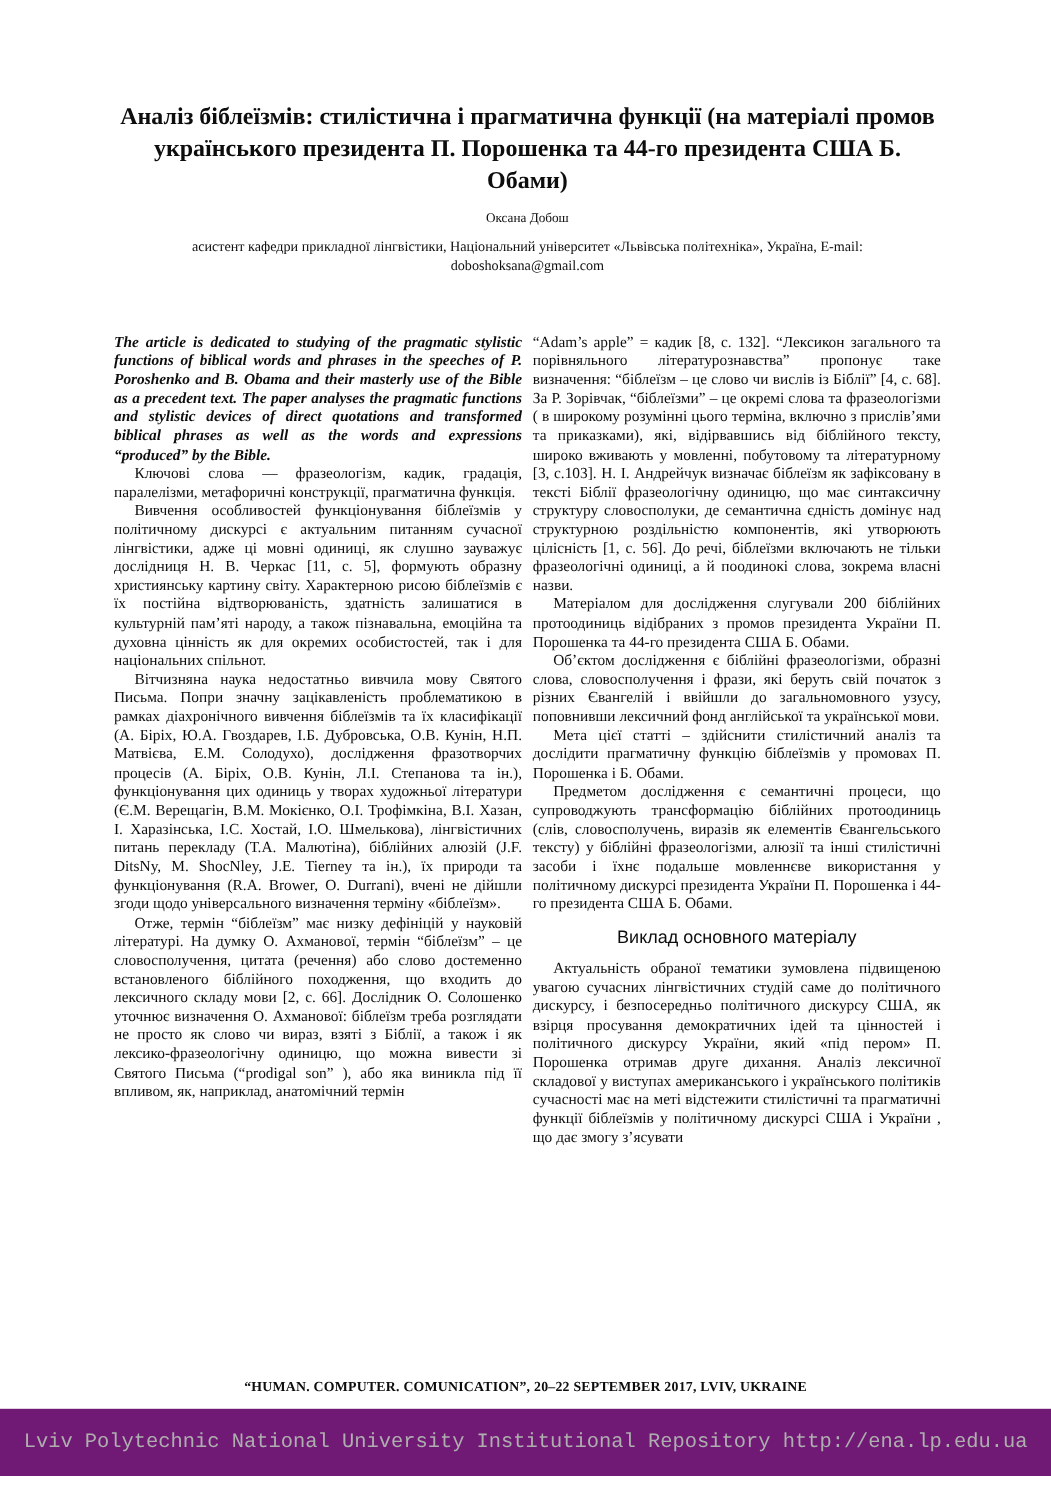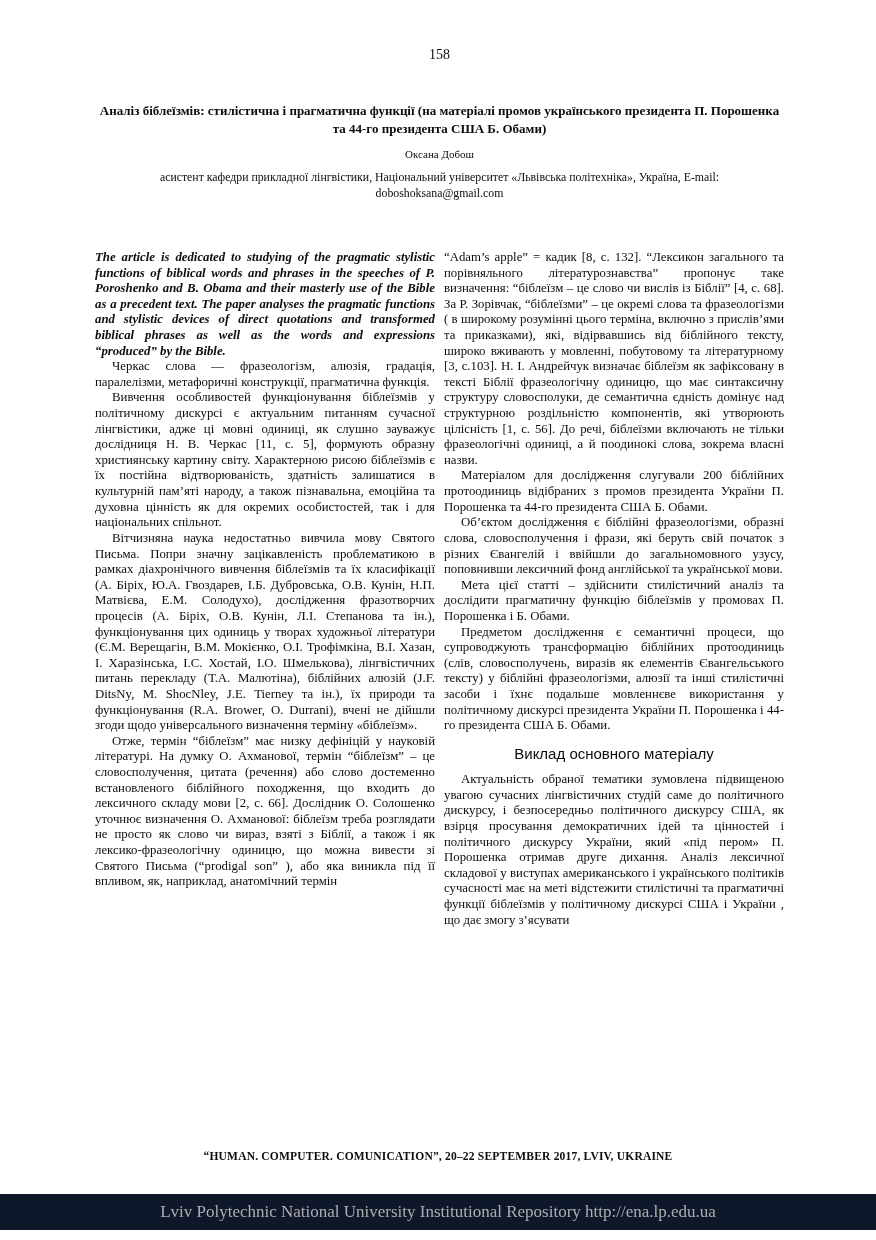"158" div.page-number { html: <div>158</div> -> none }
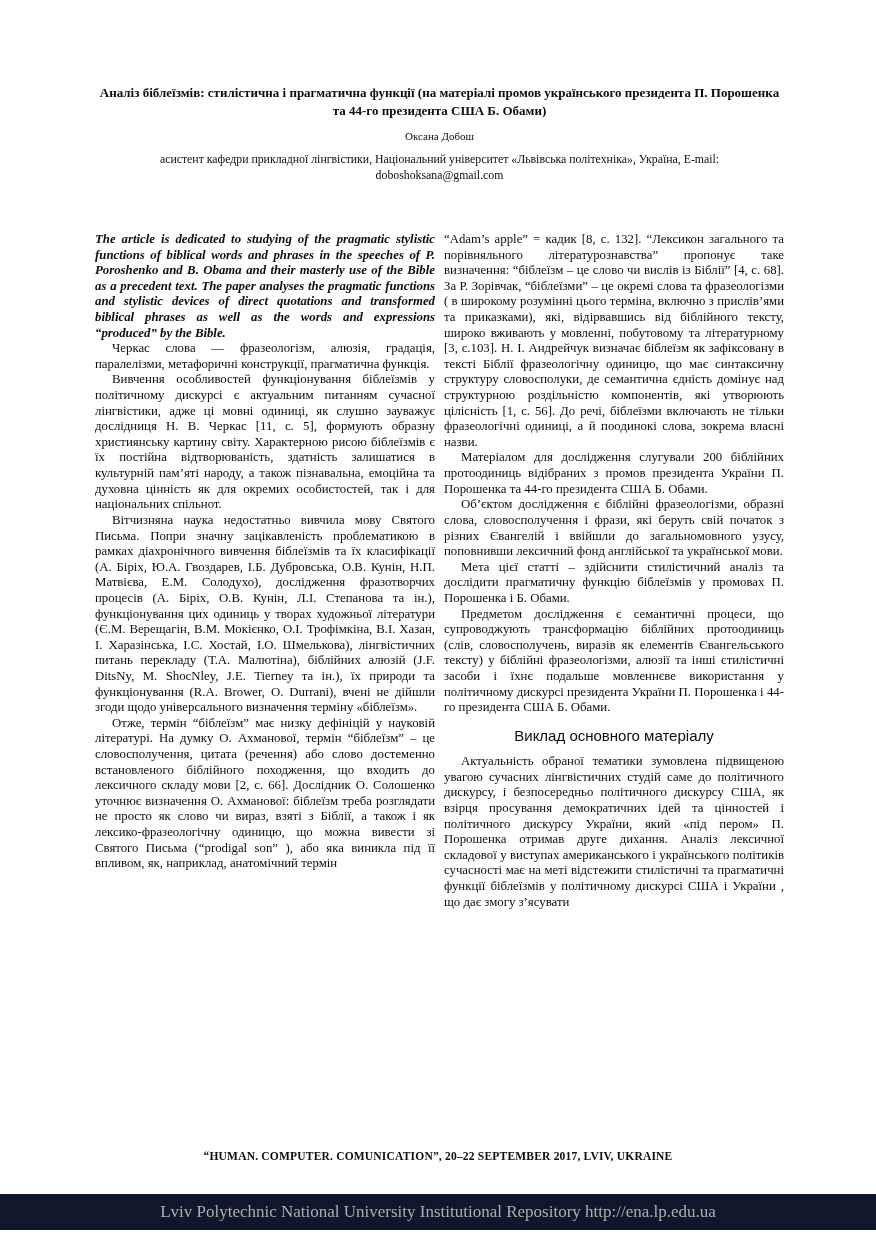"Аналіз біблеїзмів: стилістична і" .title { font-size: 13px -> 20px }
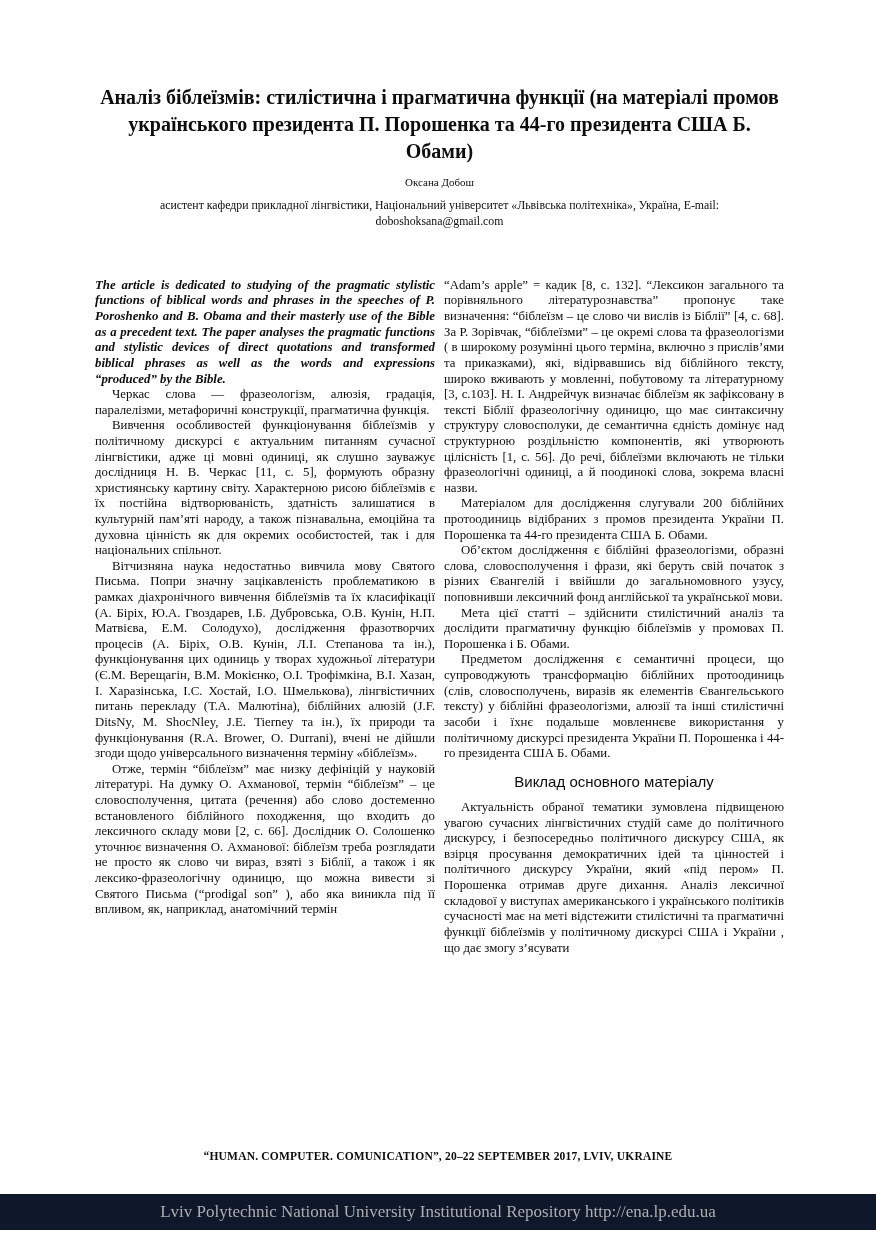"Черкас слова — фразеологізм, алюзія," p { text: Черкас слова — фразеологізм, алюзія -> Ключові слова — фразеологізм, кадик }
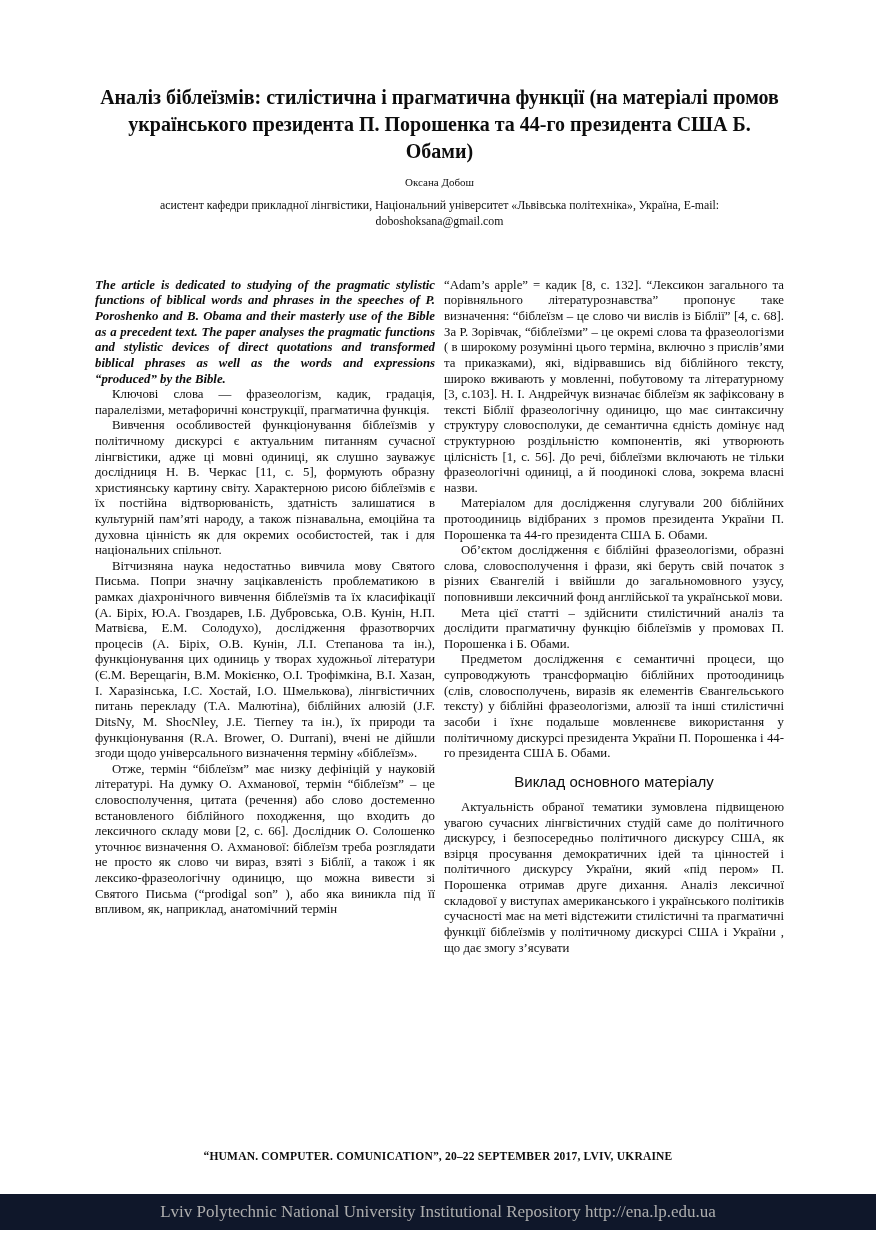"Lviv Polytechnic National University" .repo-bar { background: #0f172a -> #701a75; font-family: Liberation Serif, serif -> Liberation Mono, monospace; height: 36px -> 56px }
